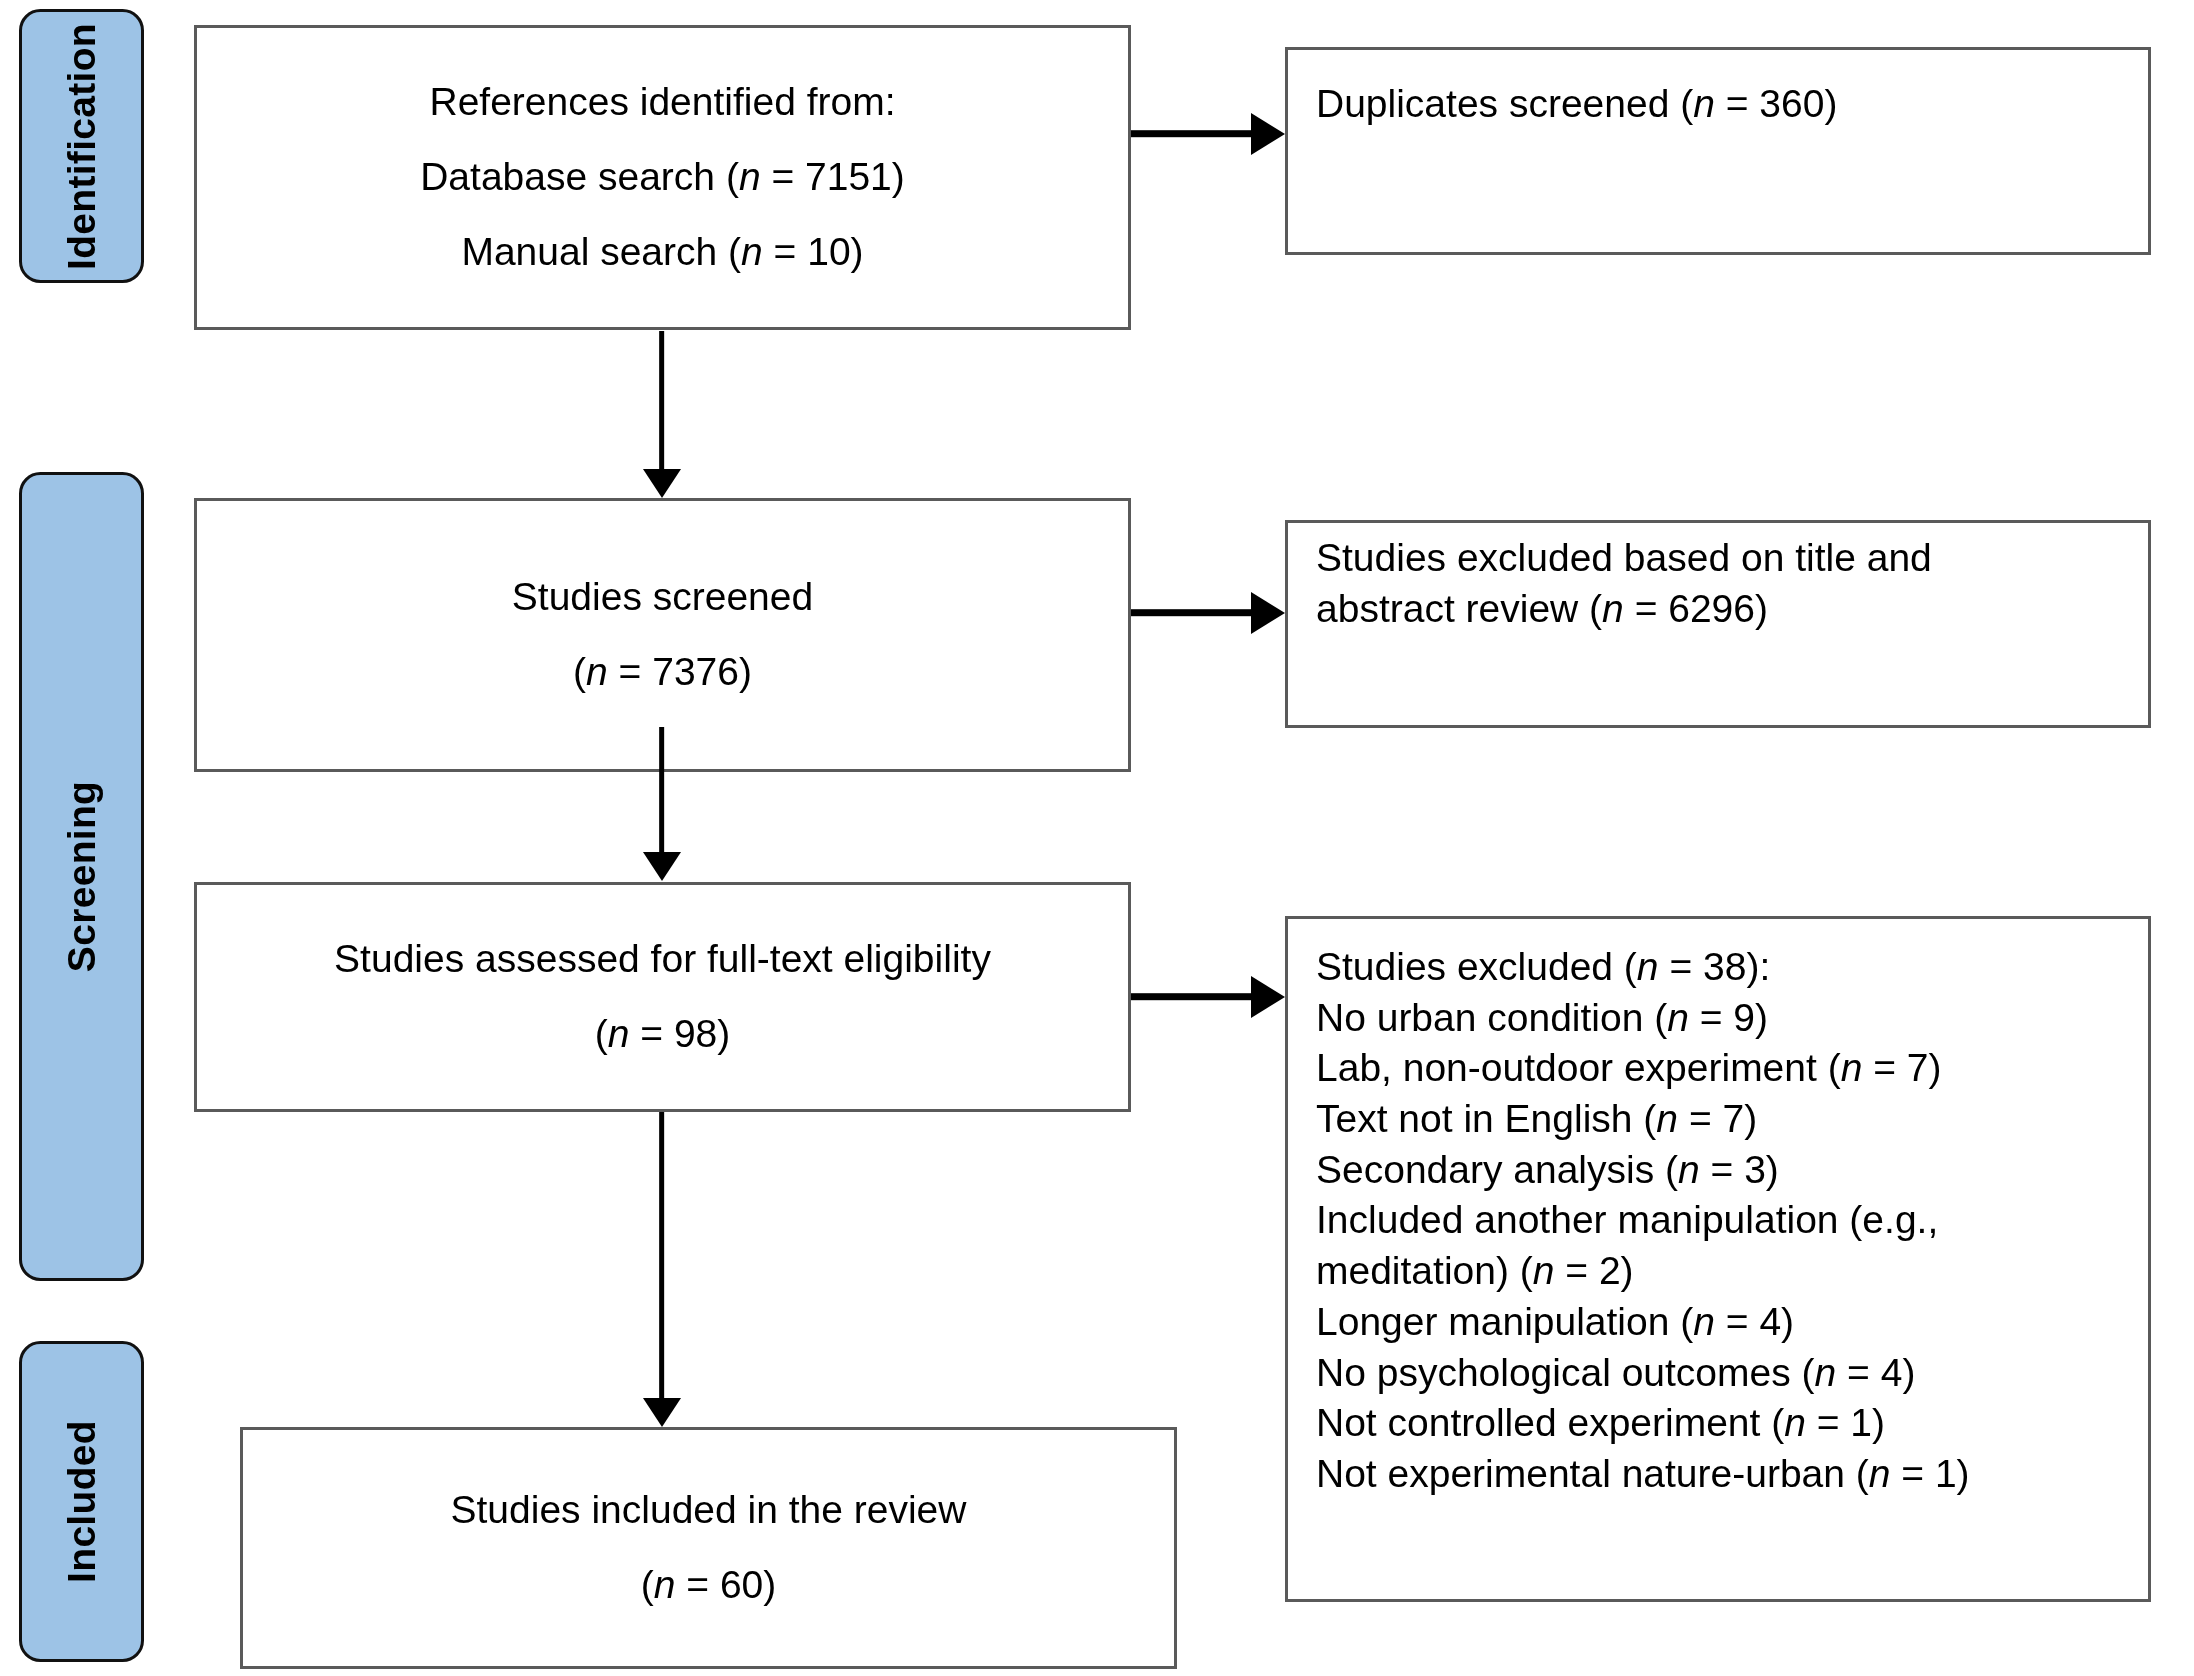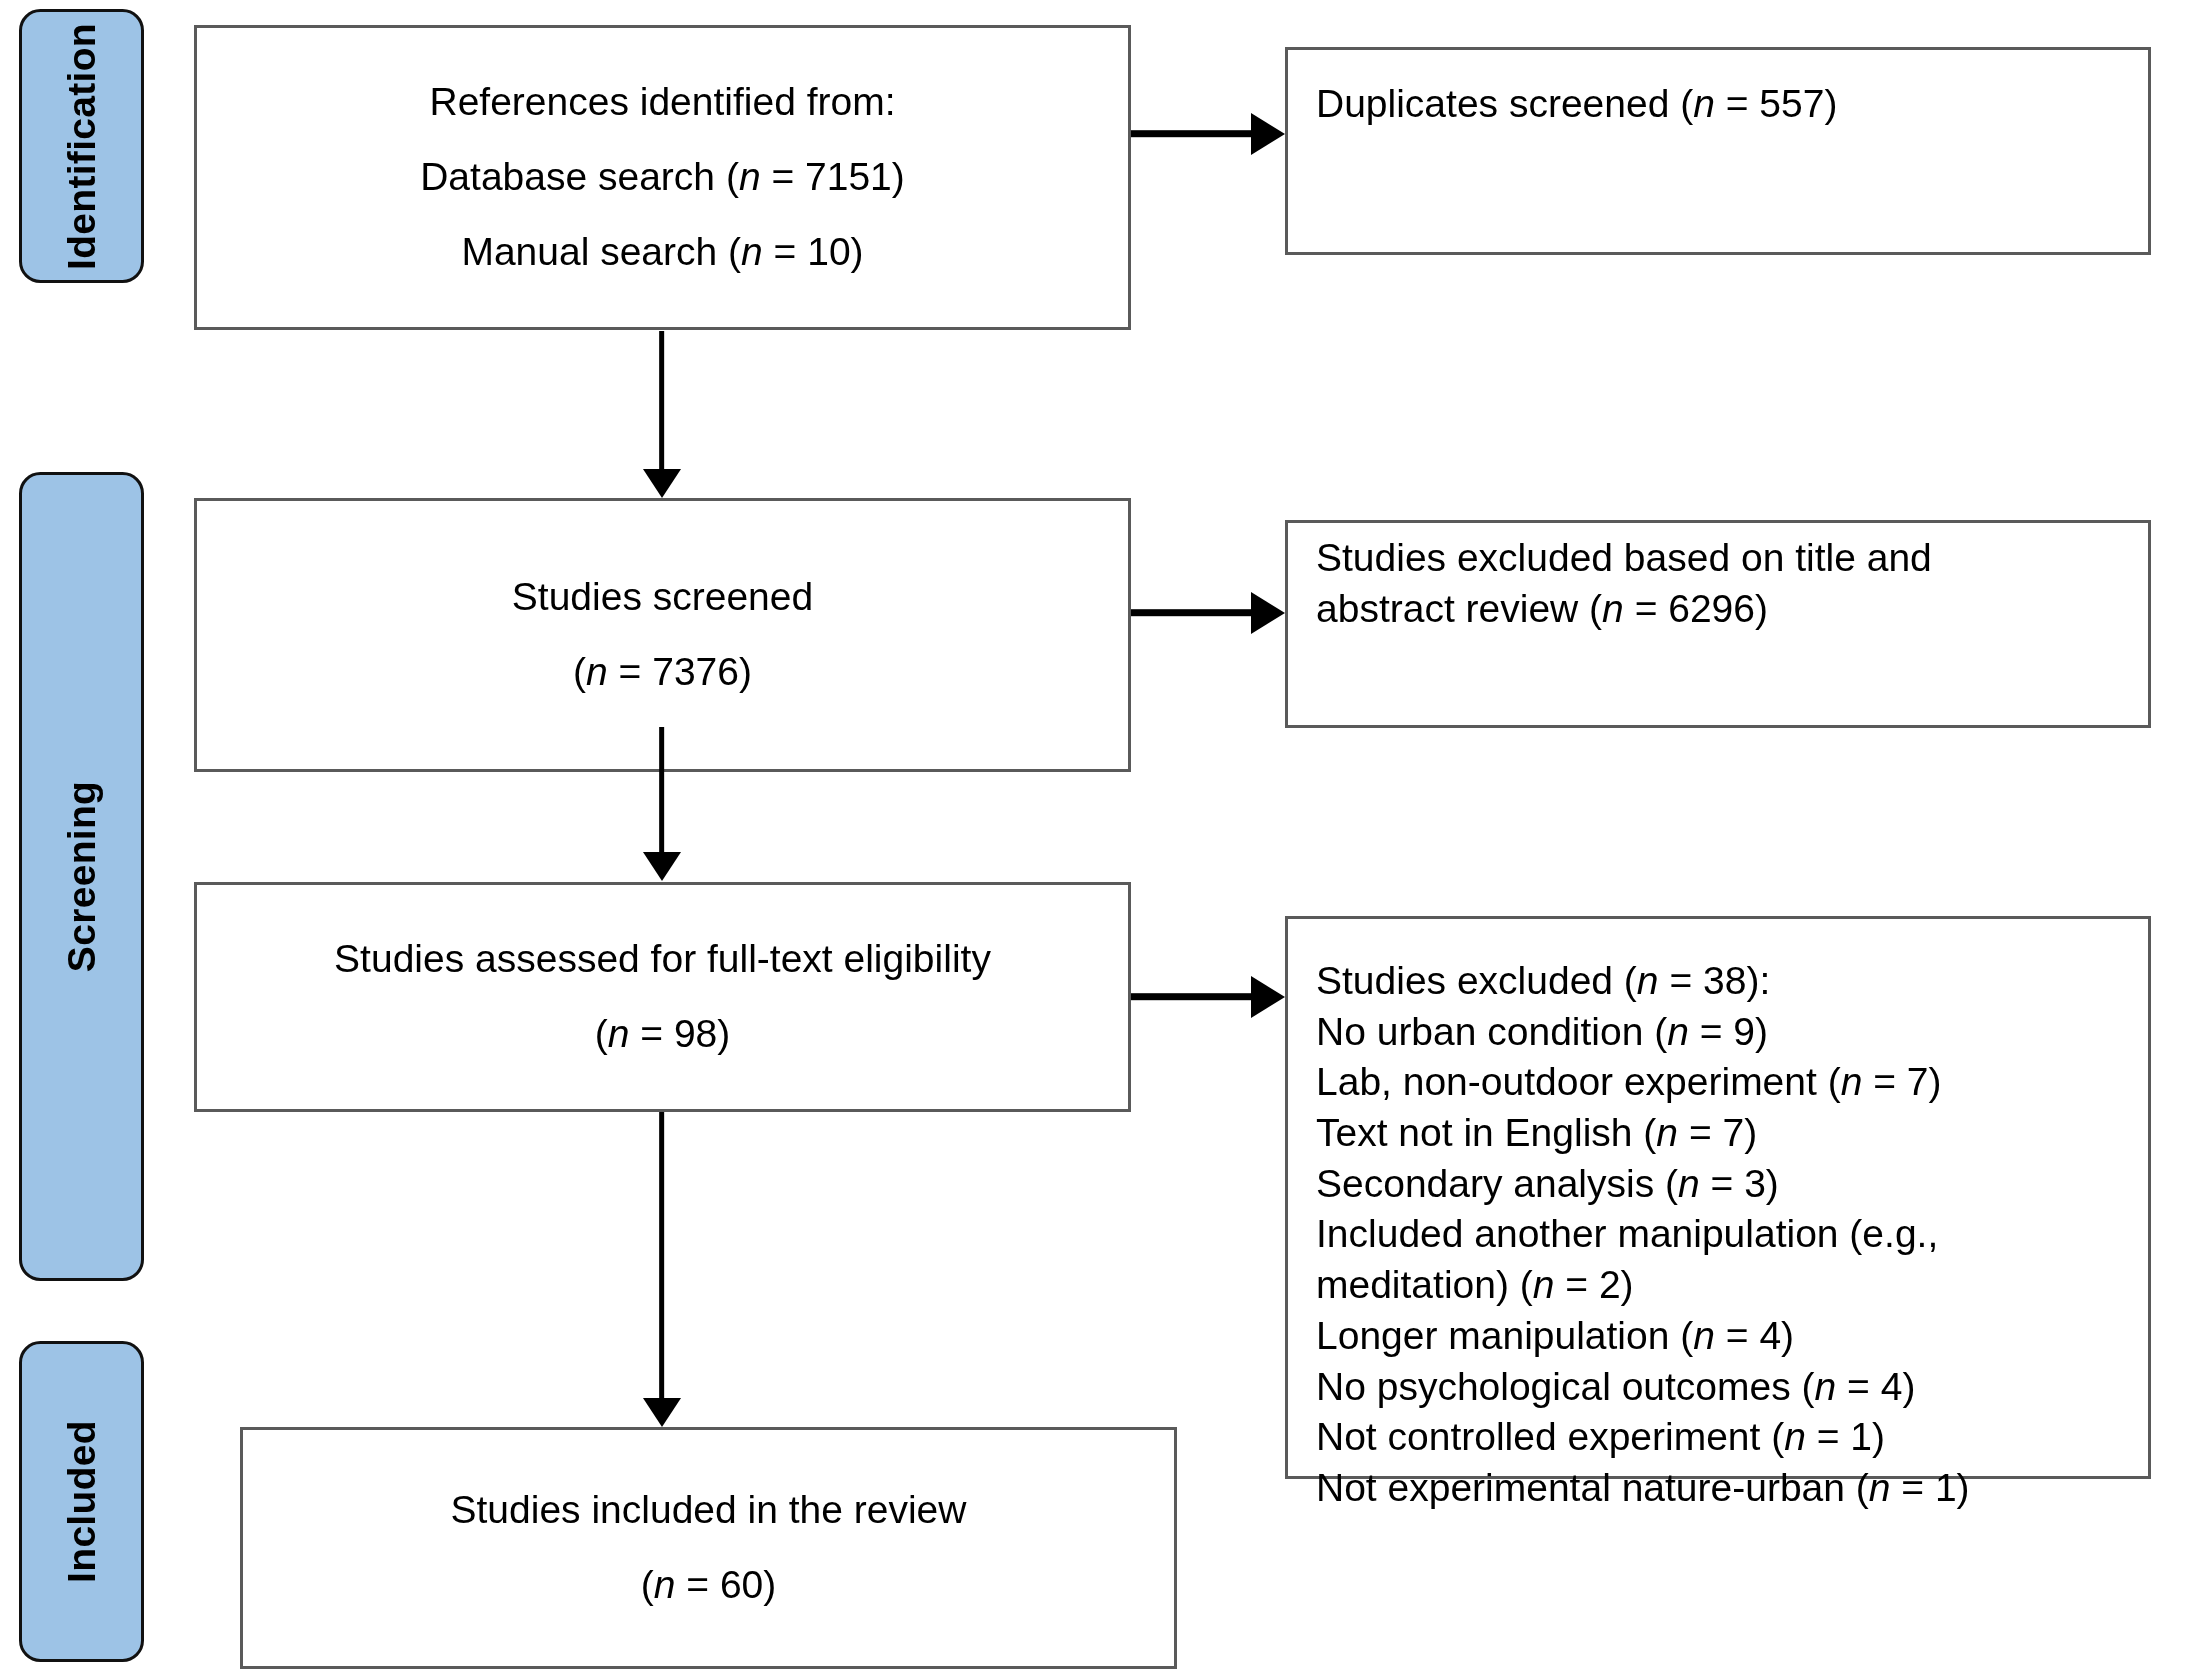"= 557)" span { text: 557 -> 360 }
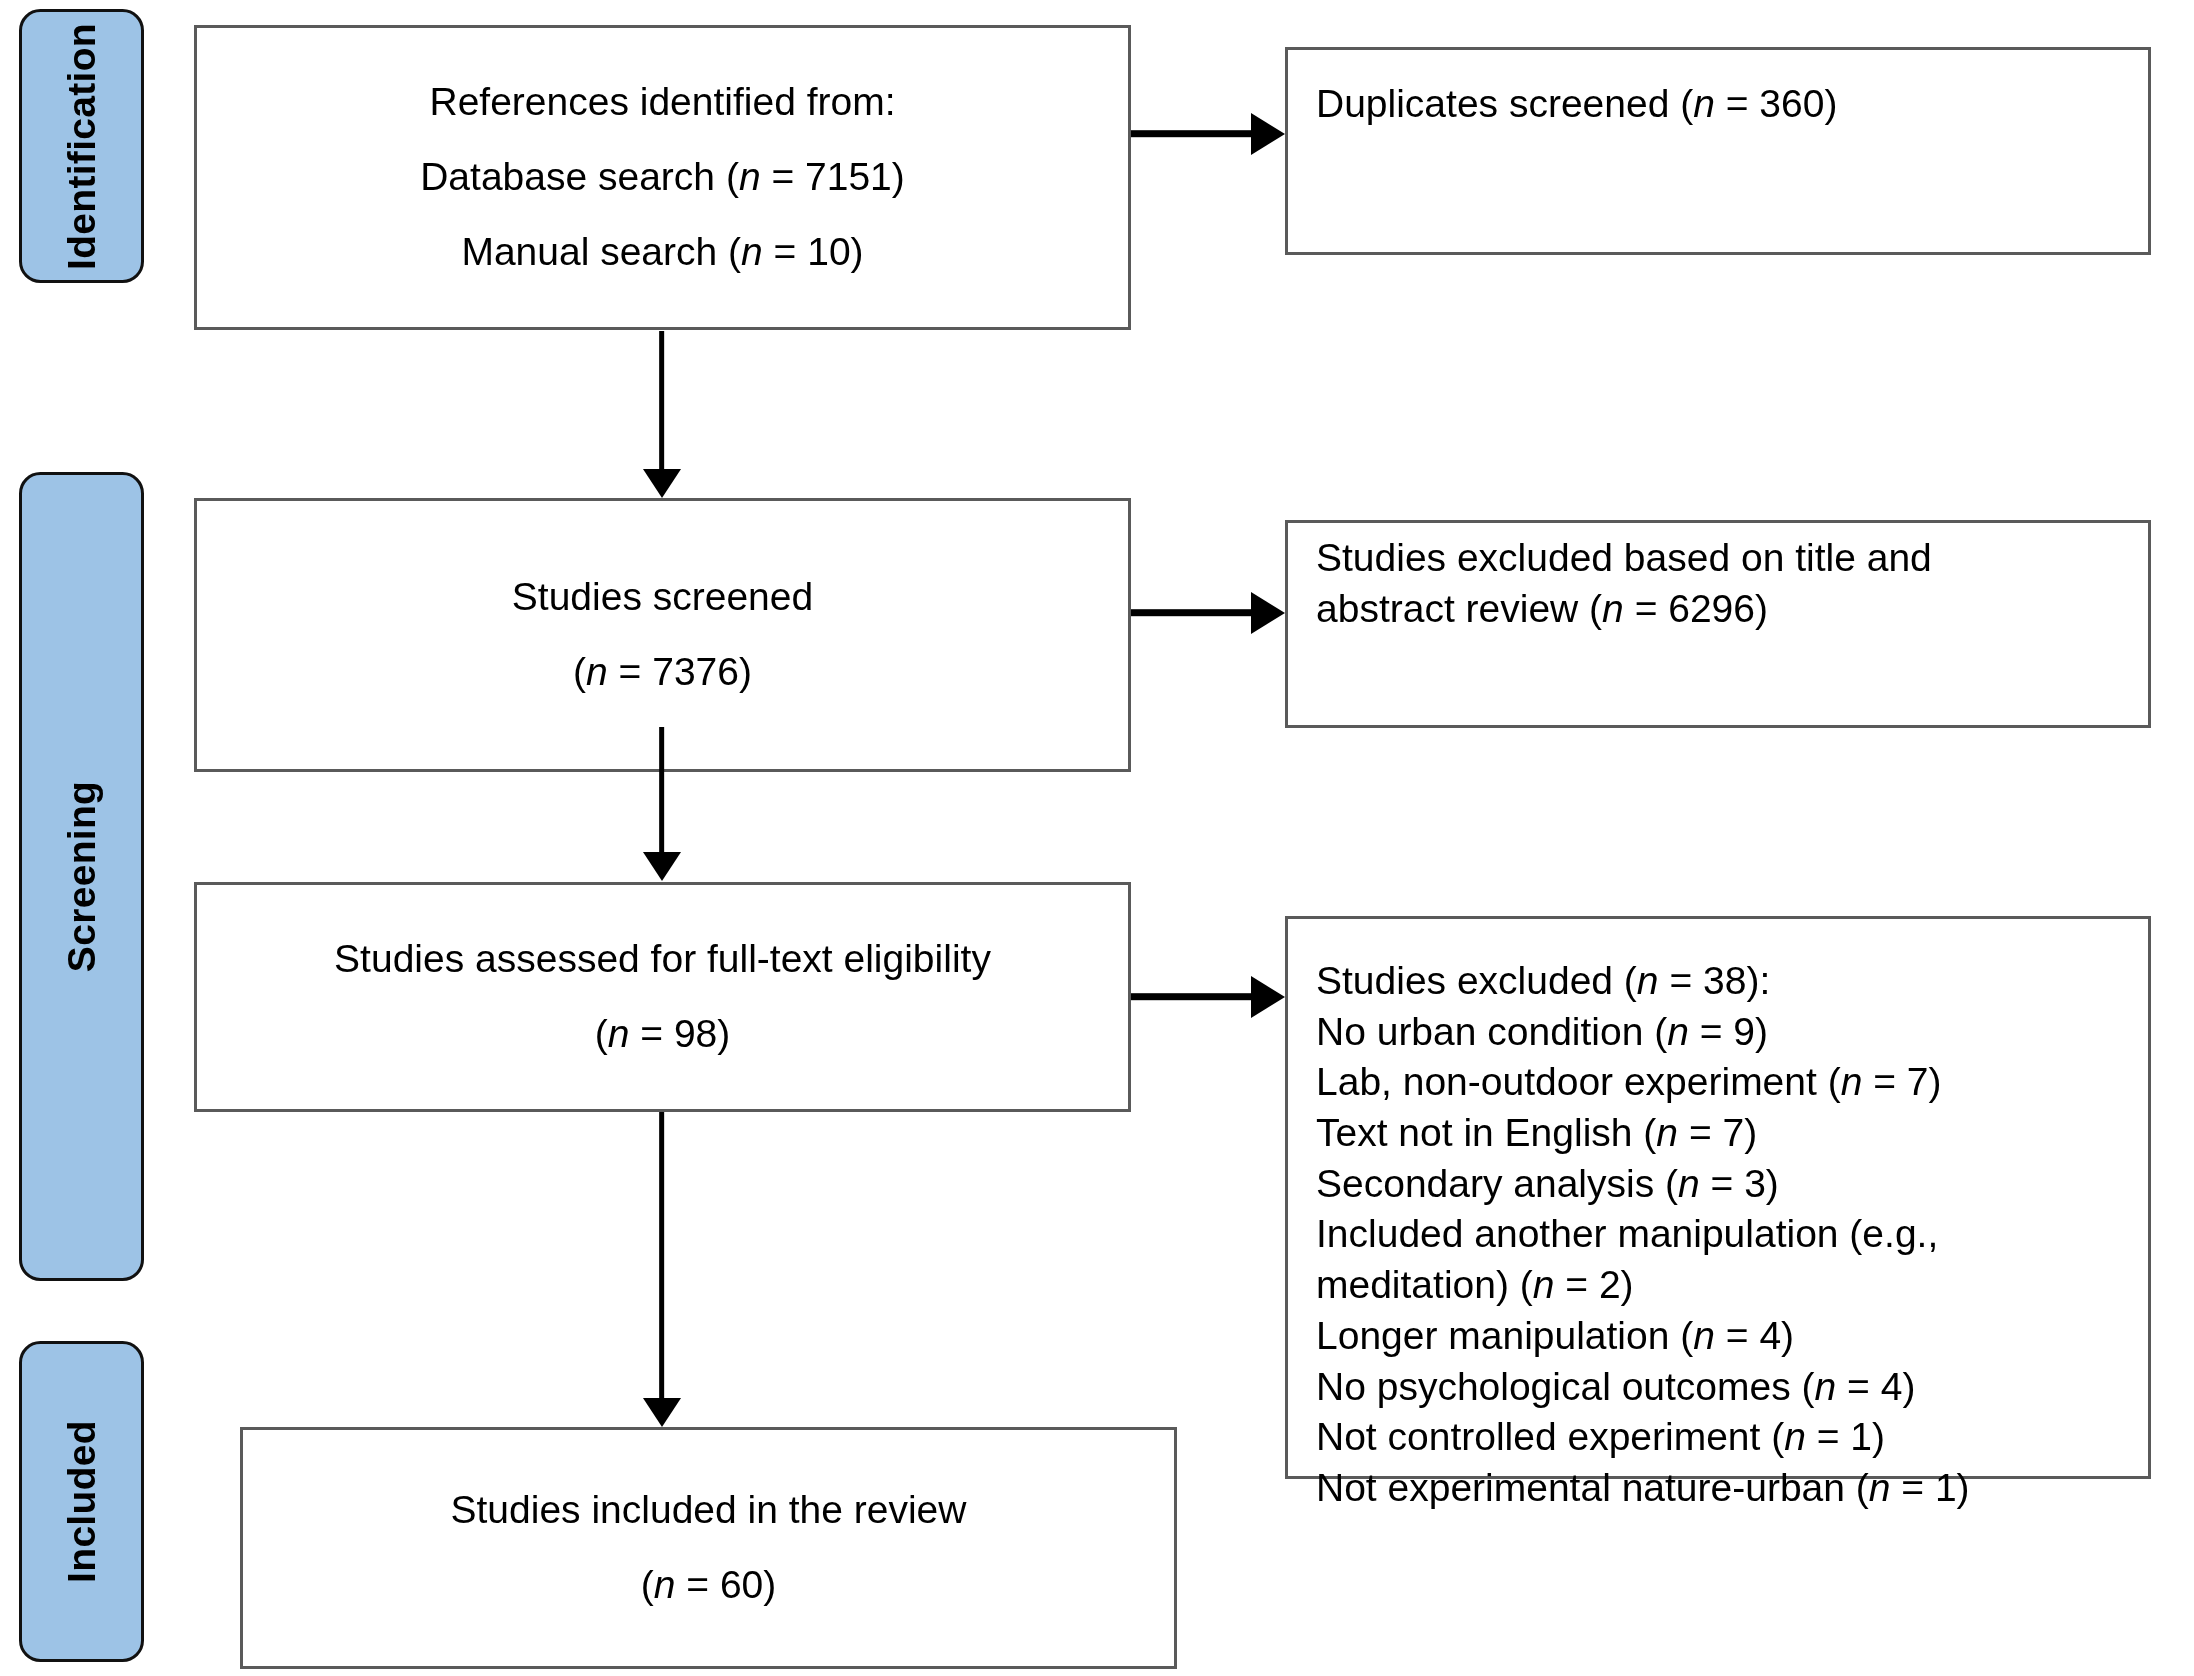"Studies excluded (n = 38):" div.box { height: 563px -> 686px; padding-top: 37px -> 23px }
